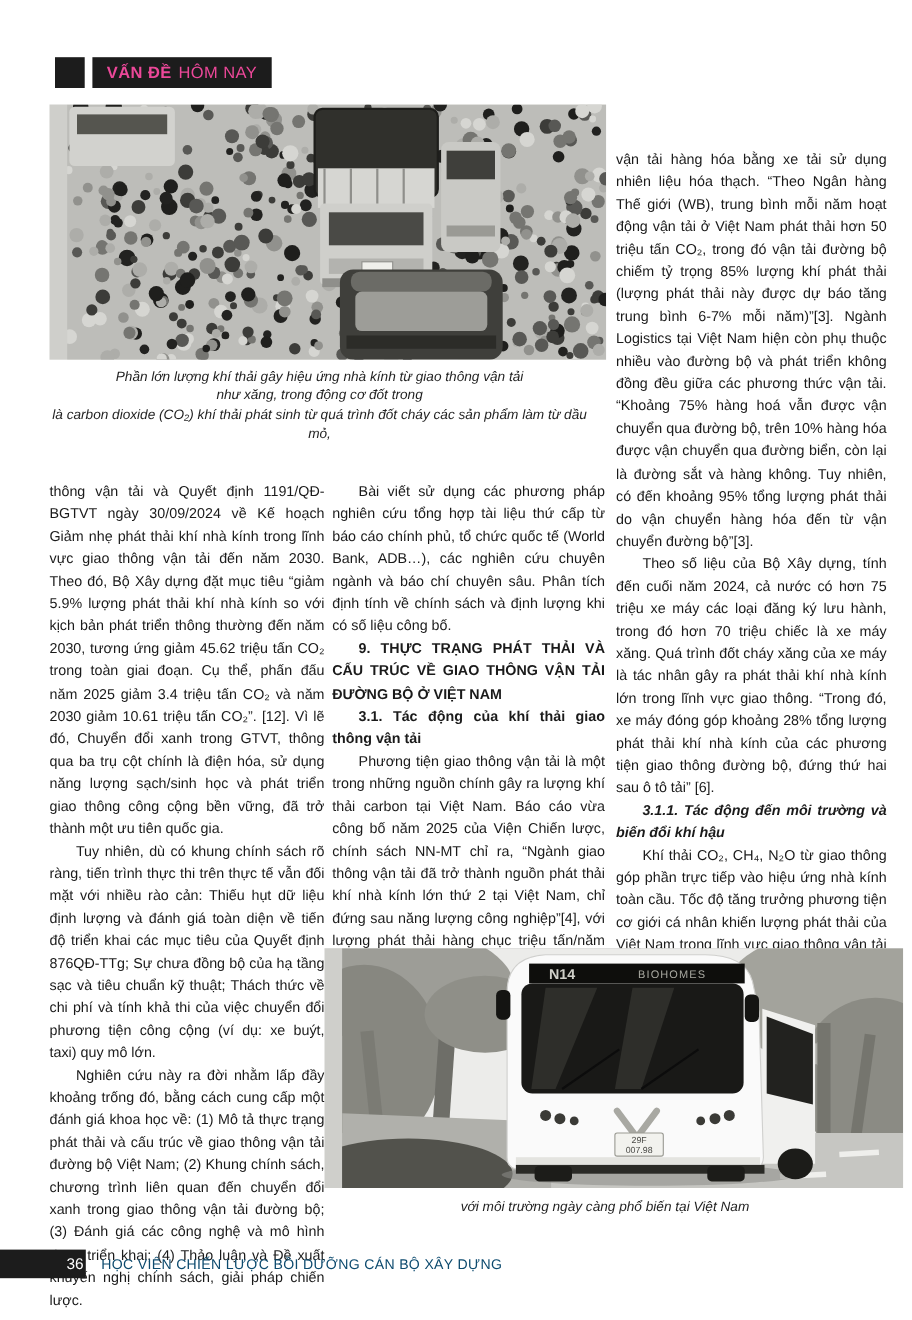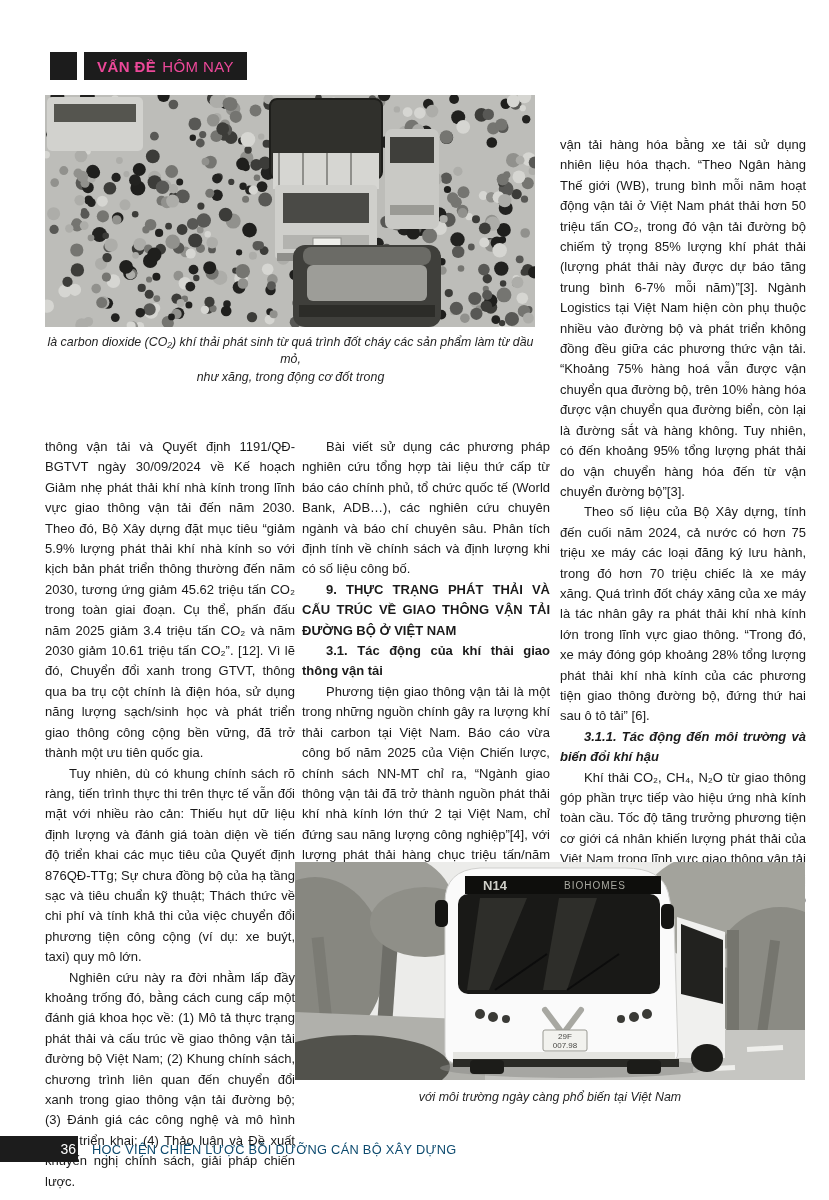"Phần lớn lượng khí thải" div { html: none -> <div>Phần lớn lượng khí thải gây hiệu ứng nhà kính từ giao thông vận tải</div> }
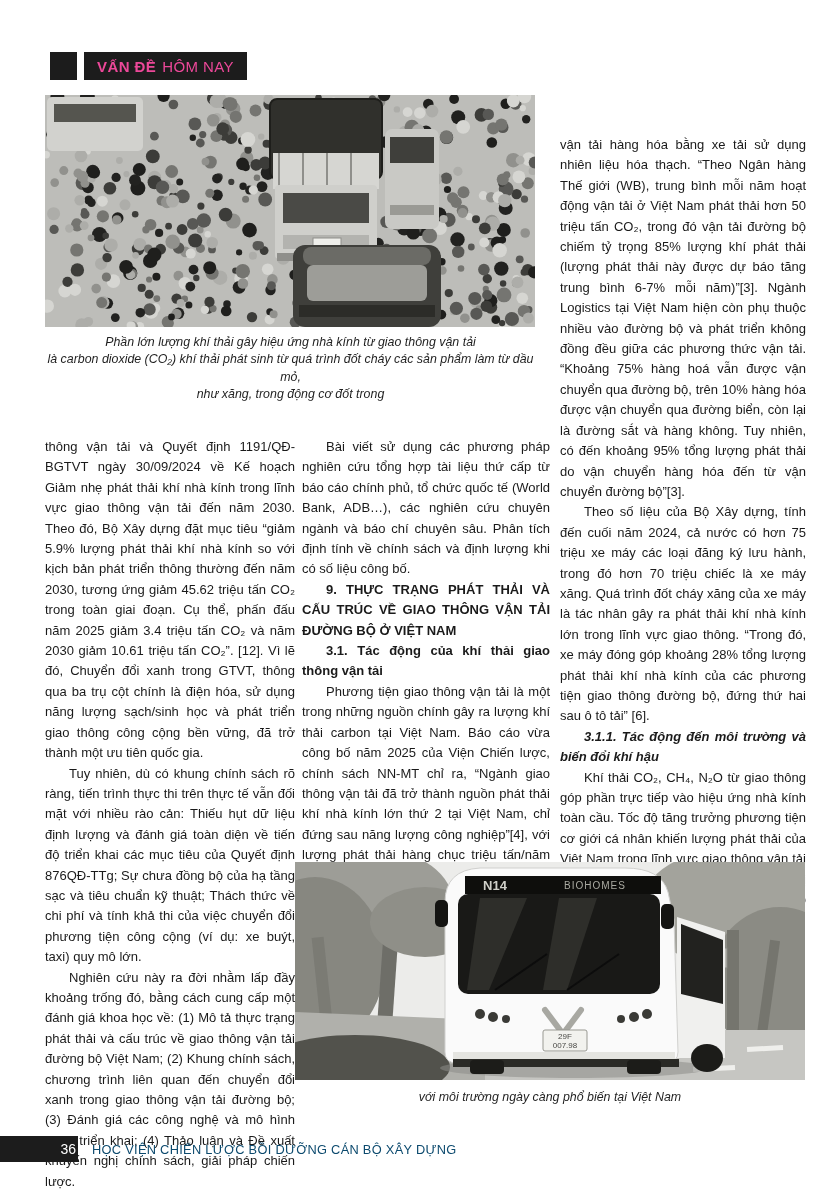"là carbon dioxide (CO₂) khí" div { order: before "như xăng, trong động cơ" -> after "như xăng, trong động cơ" }
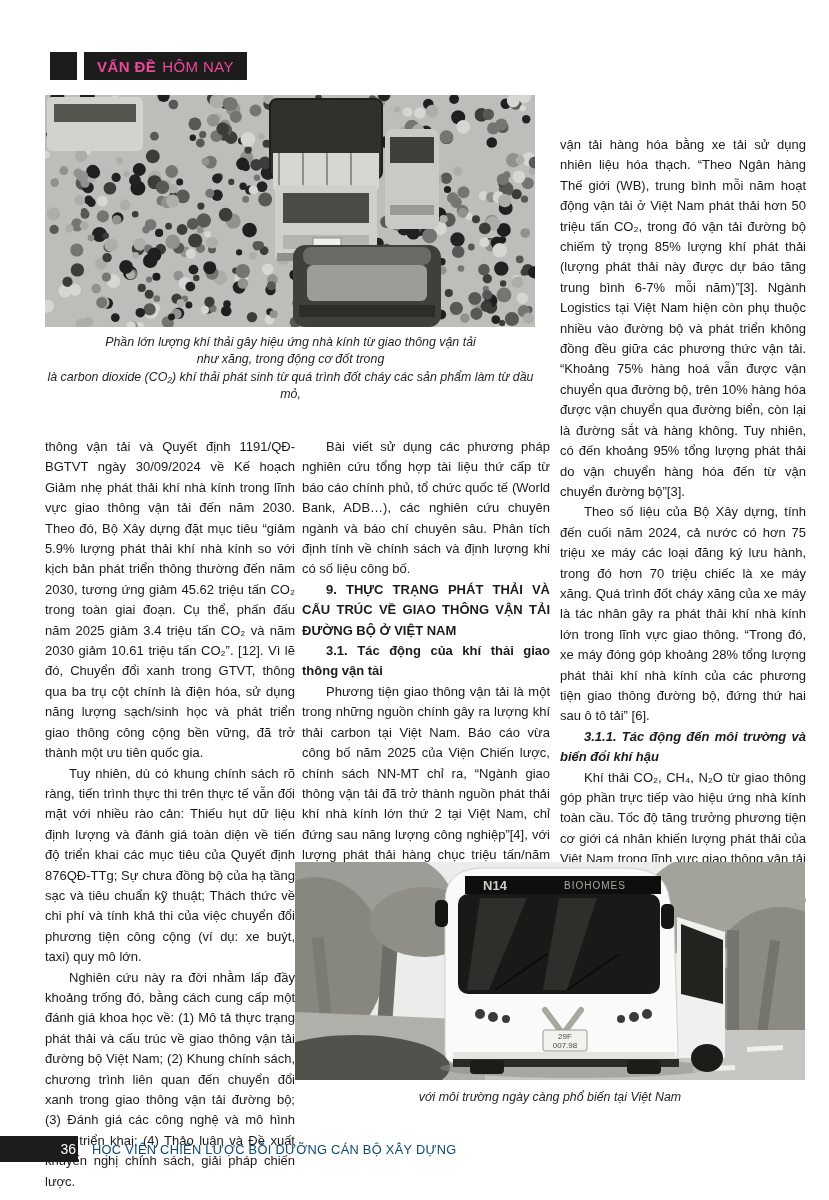"N14" .photo { padding-left: none -> 16px }
